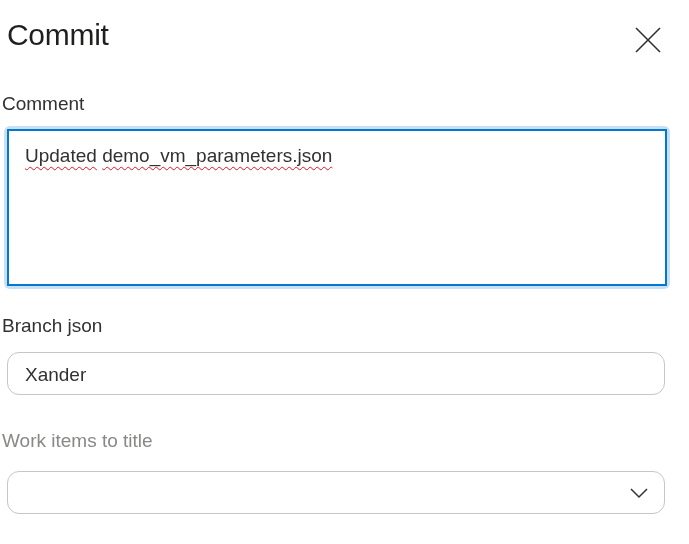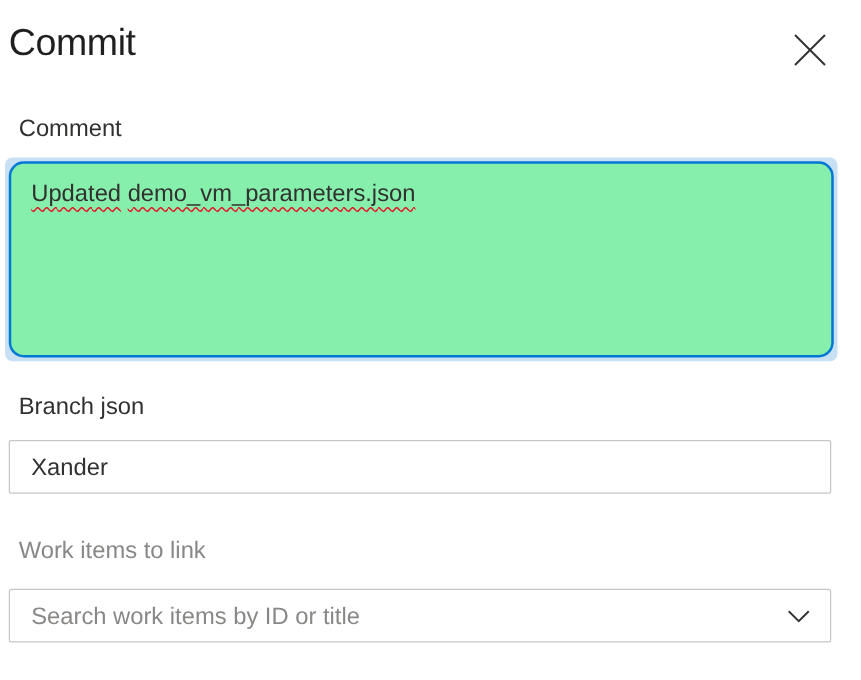"Comment" .label { left: 15px -> 2px }
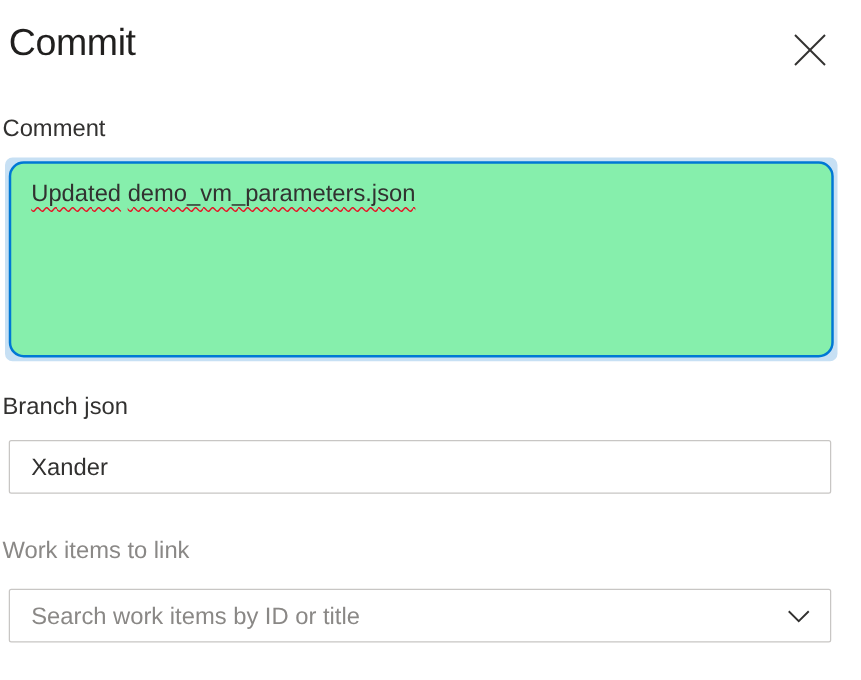"Updated demo_vm_parameters.json" .comment-box { background: #86efac -> #ffffff; border-radius: 12px -> 0 }
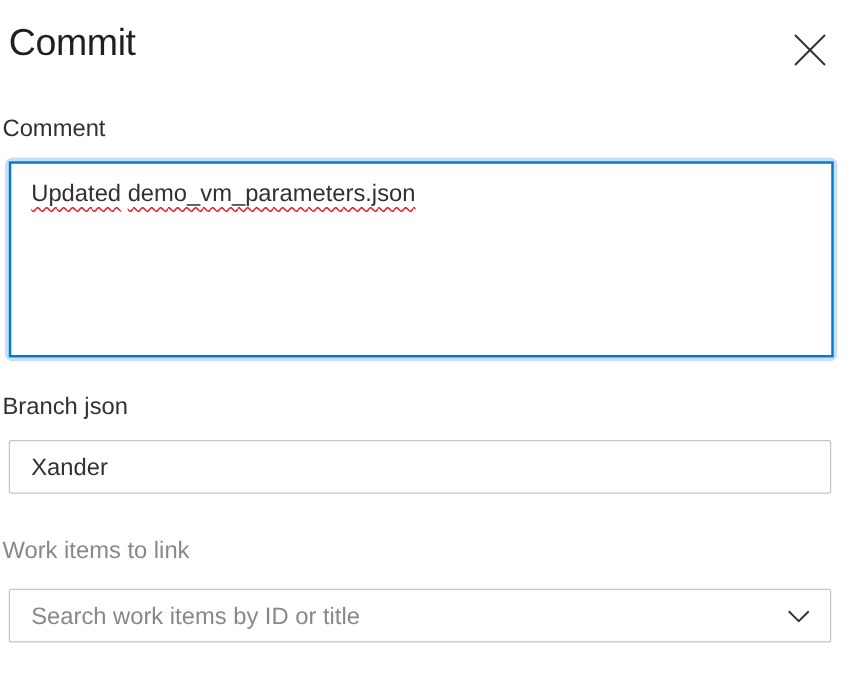"Xander" .text-input { border-radius: 2px -> 12px }
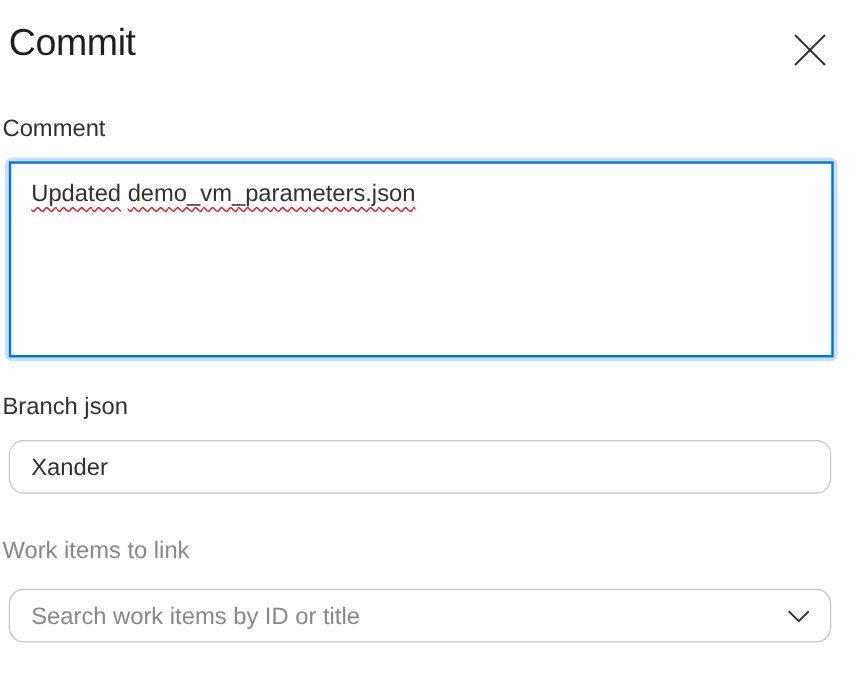"Work items to link" div.label { text: link -> title }
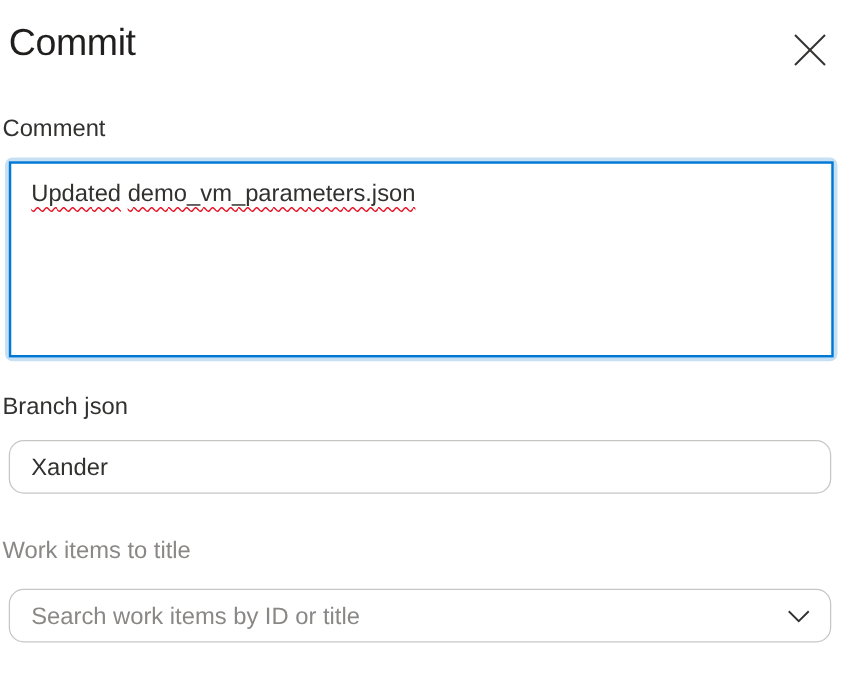"Search work items by ID" span.placeholder { html: <span>Search work items by ID or title</span> -> none }
